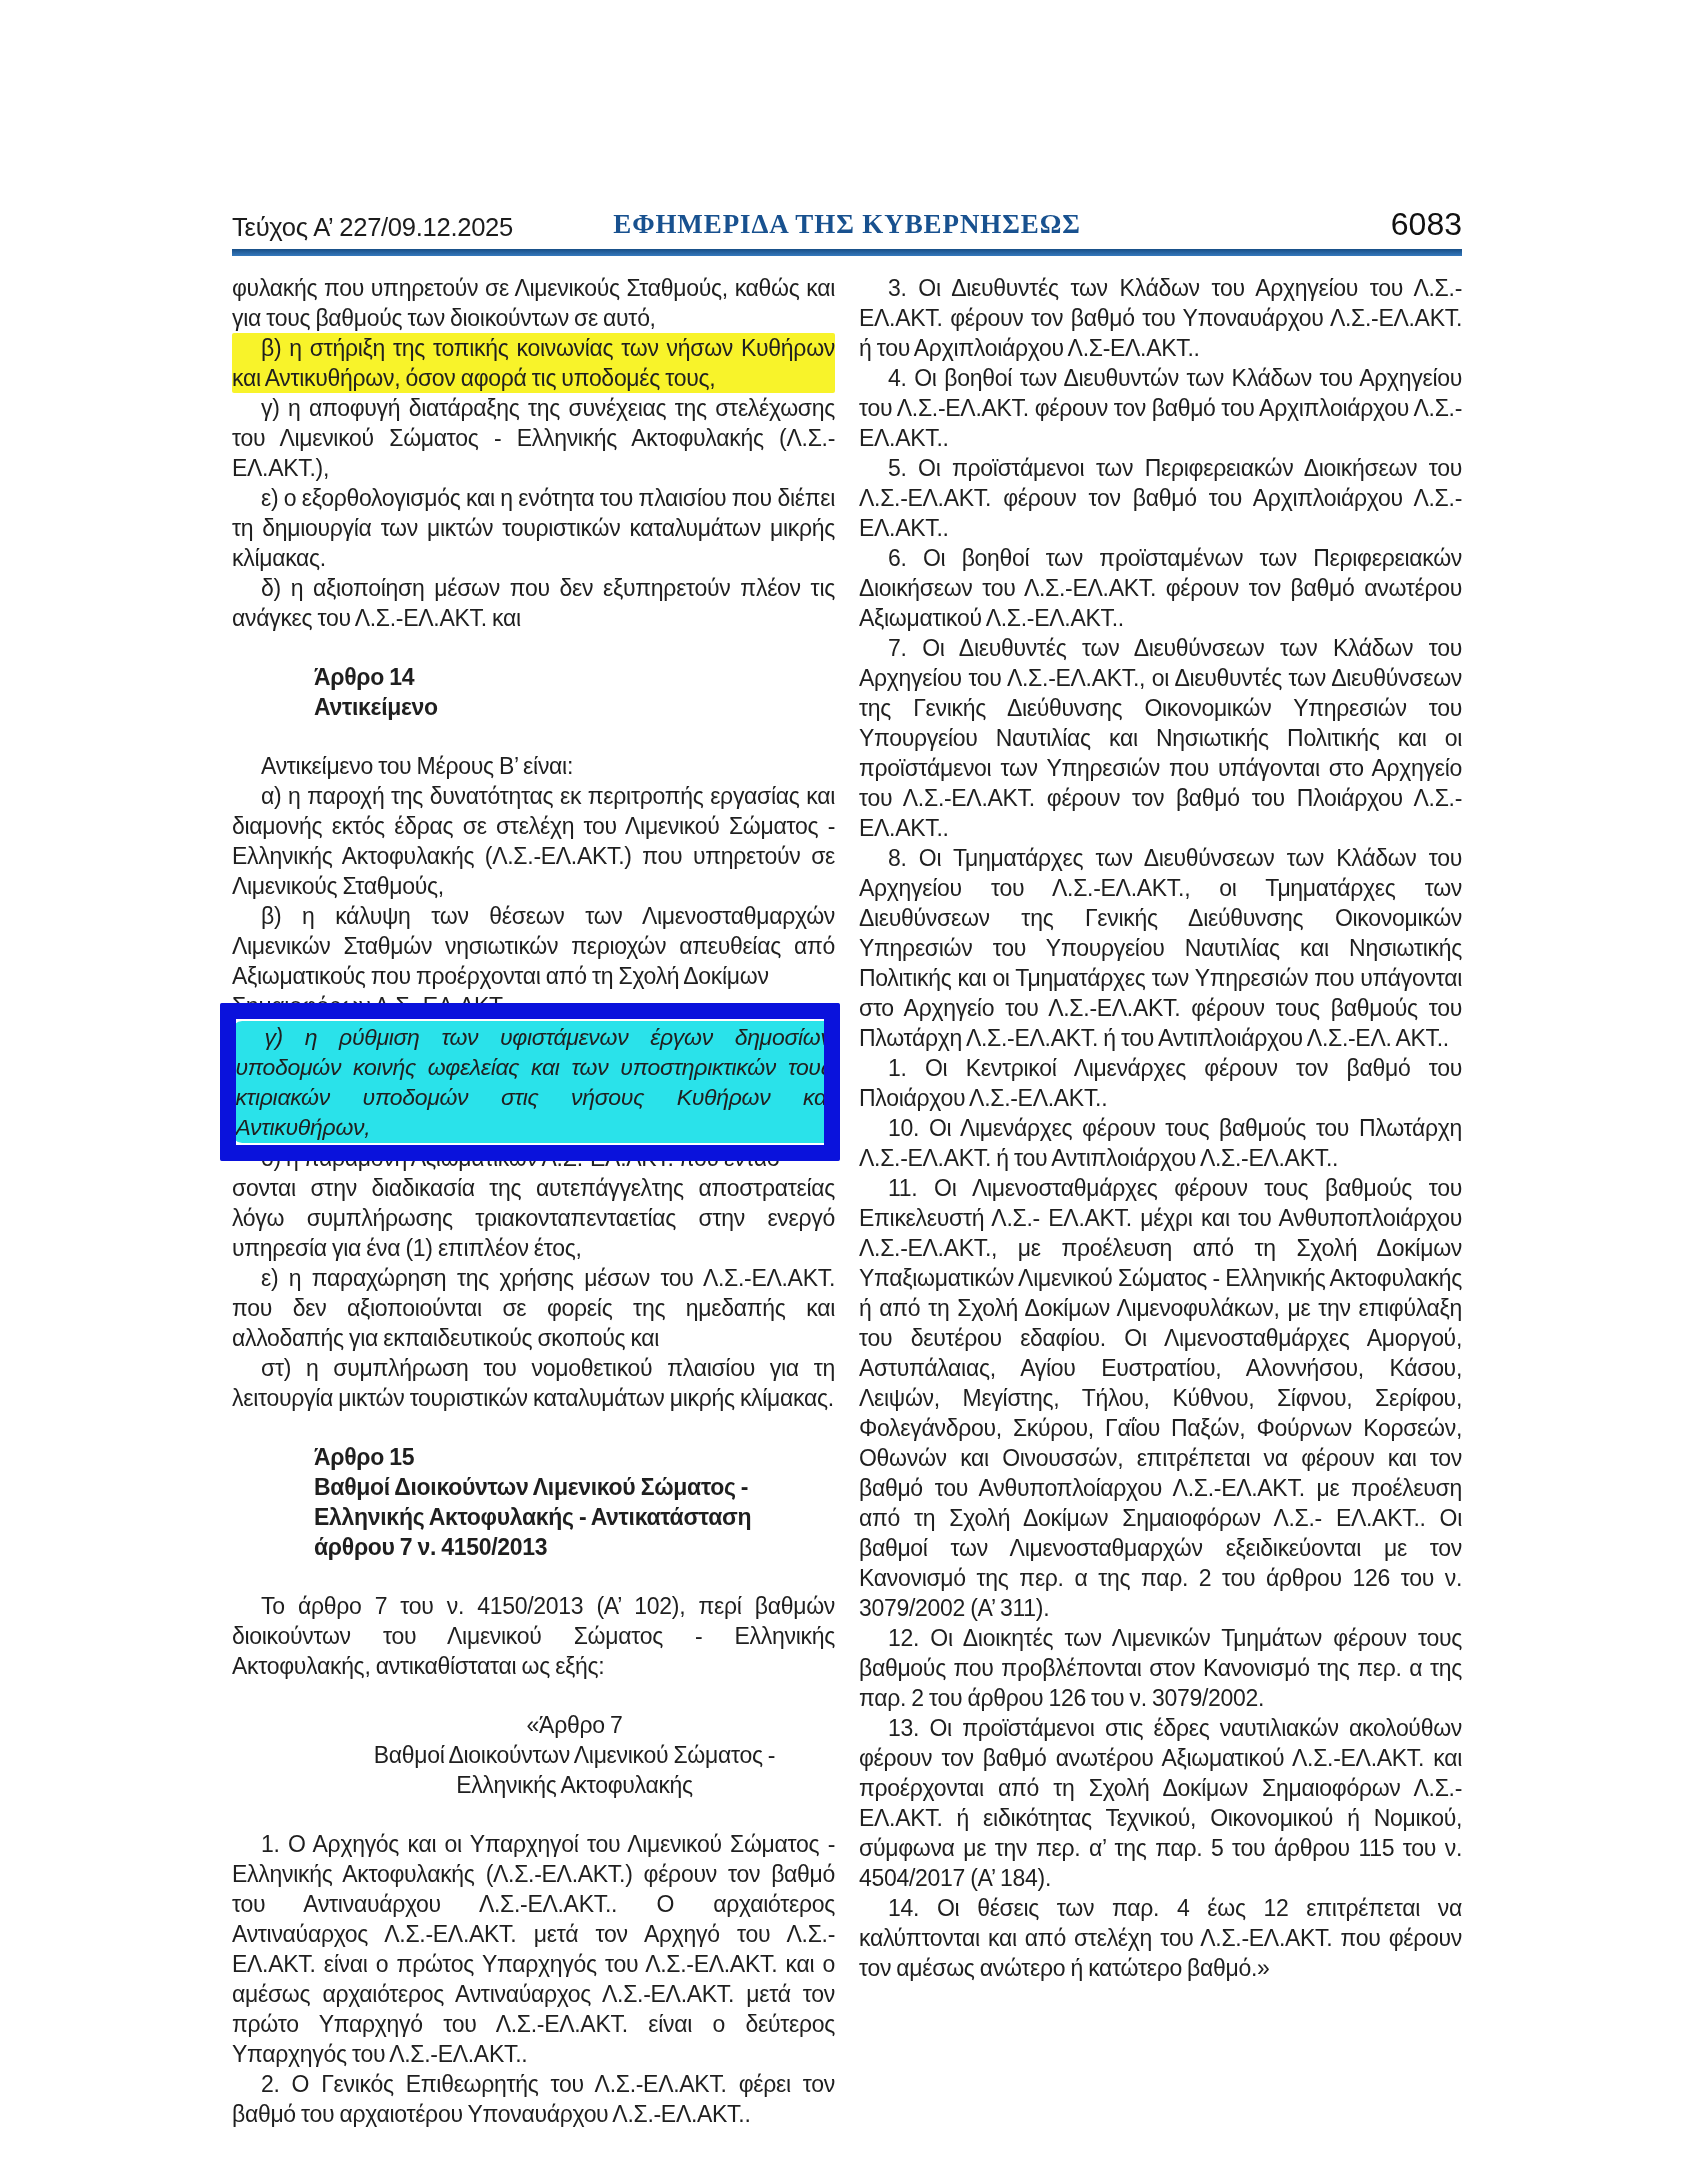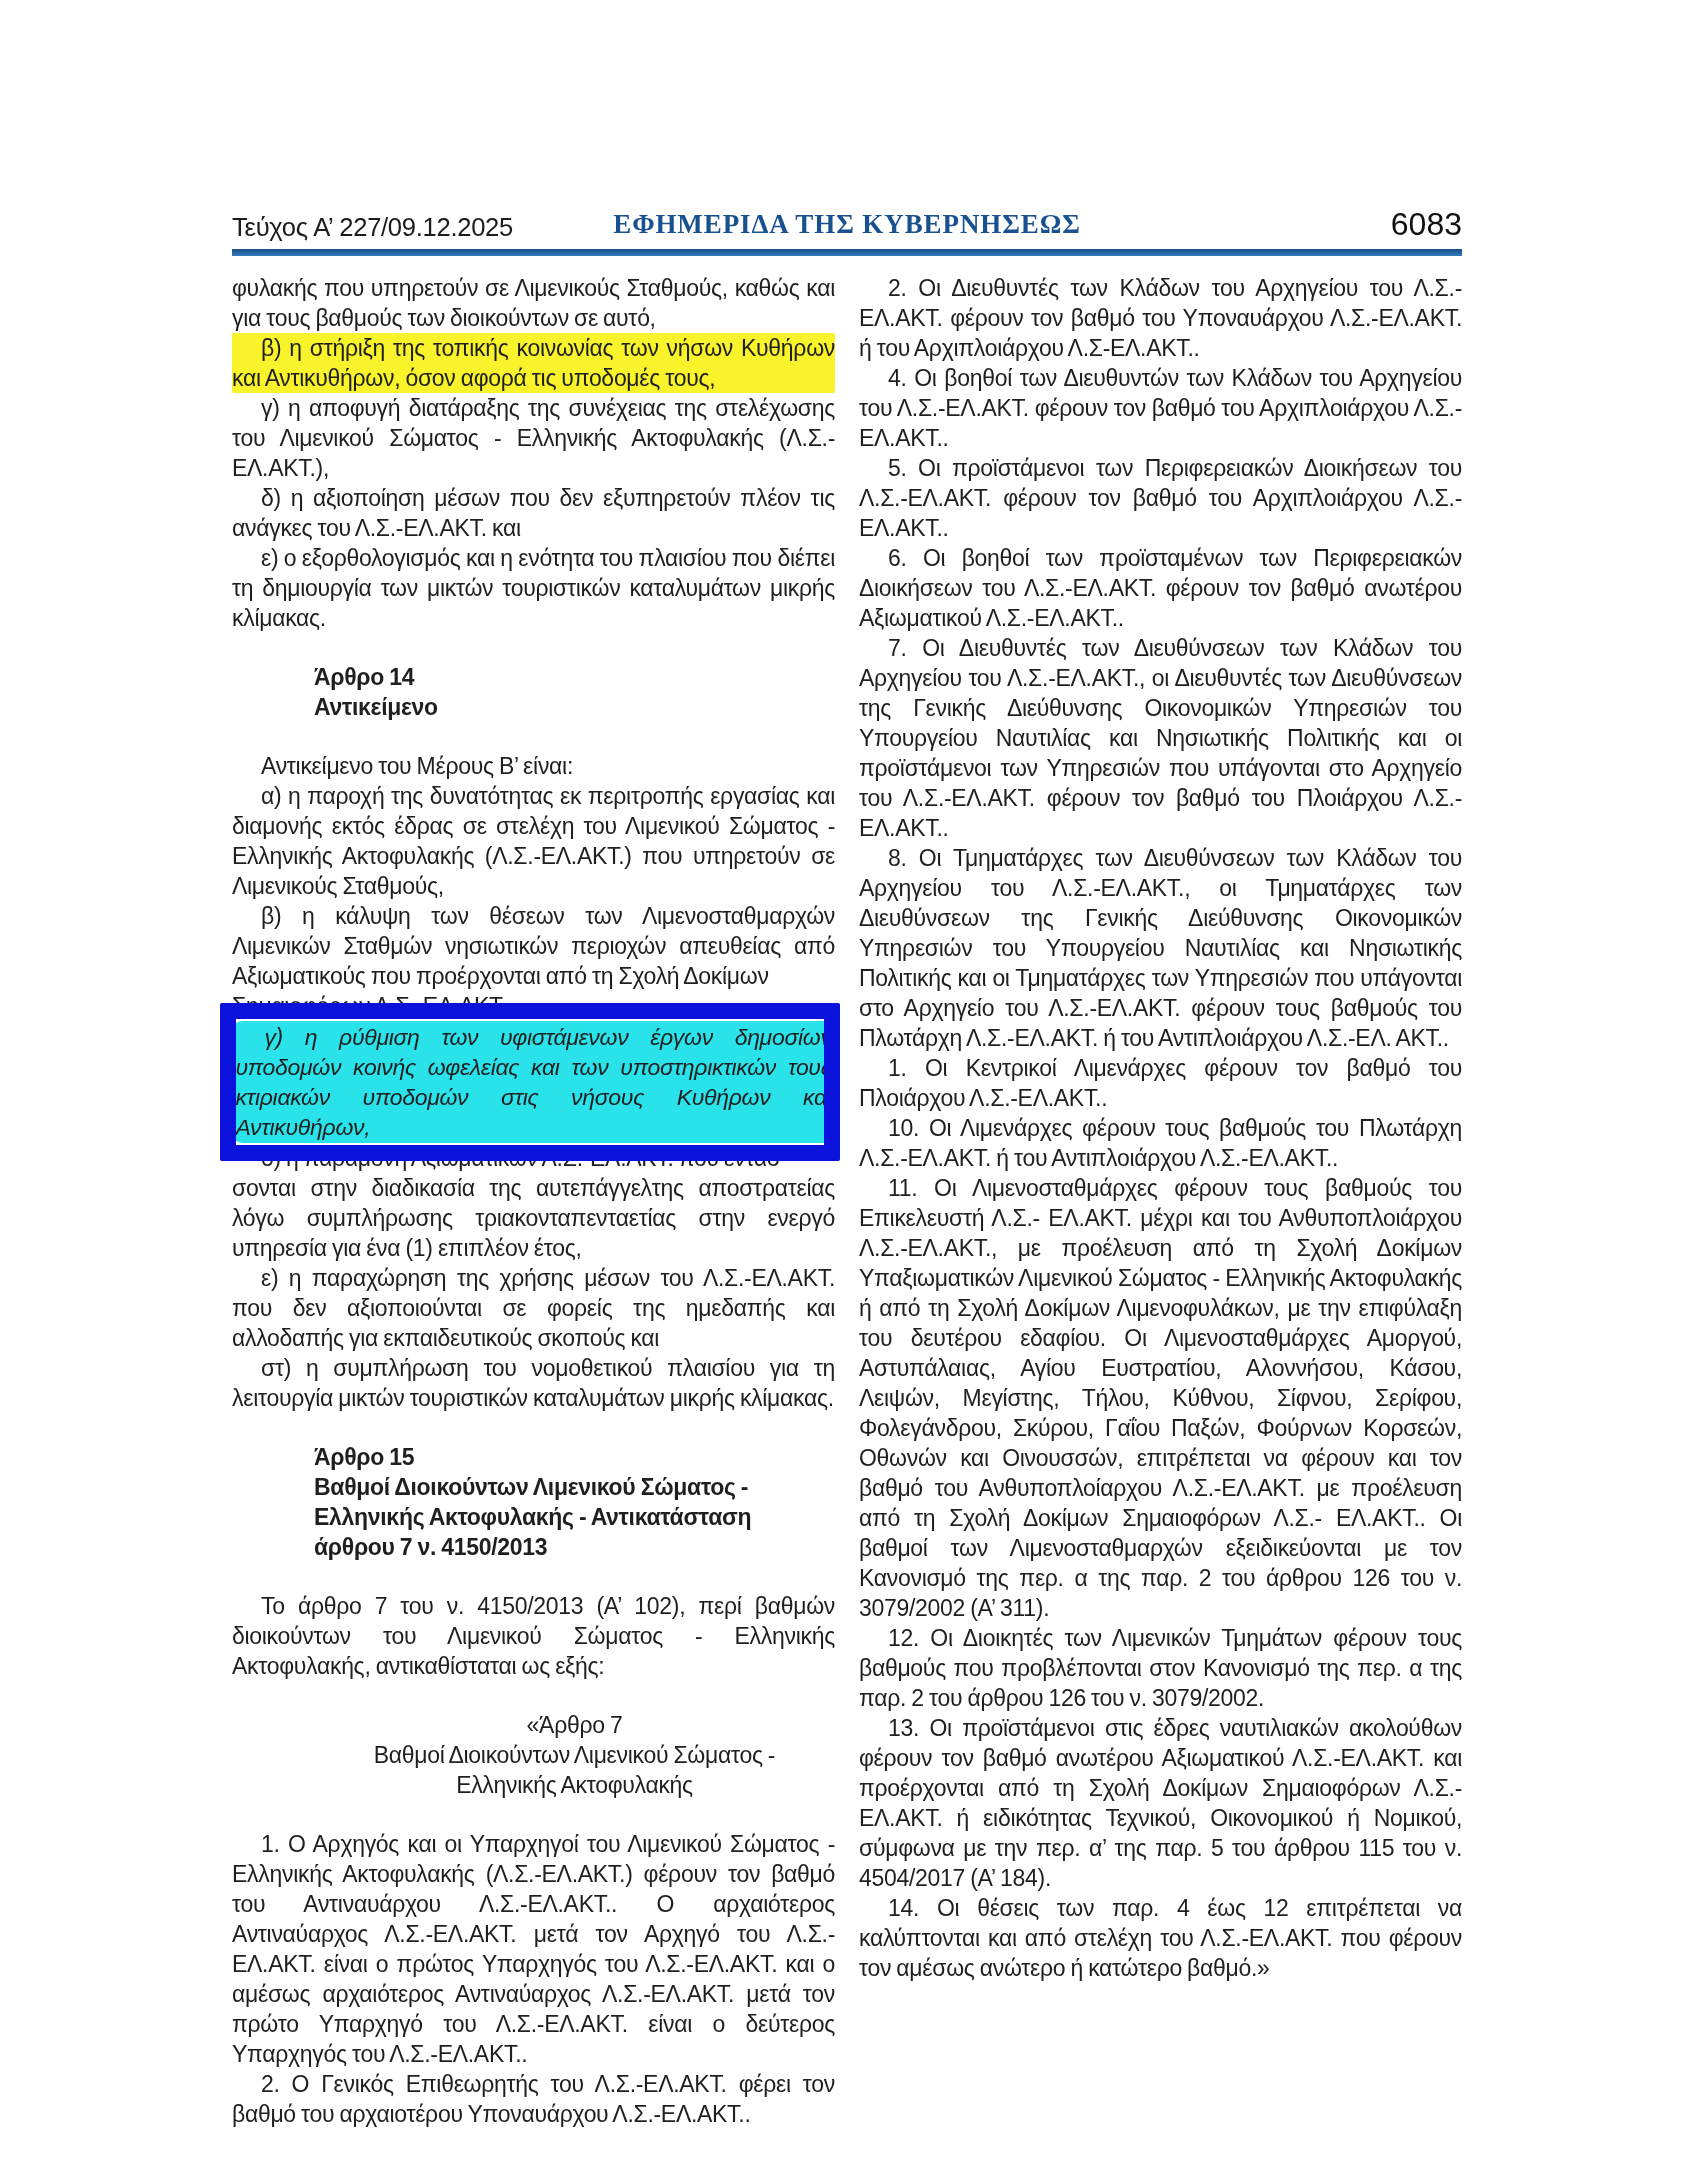"2. Οι Διευθυντές των Κλάδων" div.para { text: 2 -> 3 }
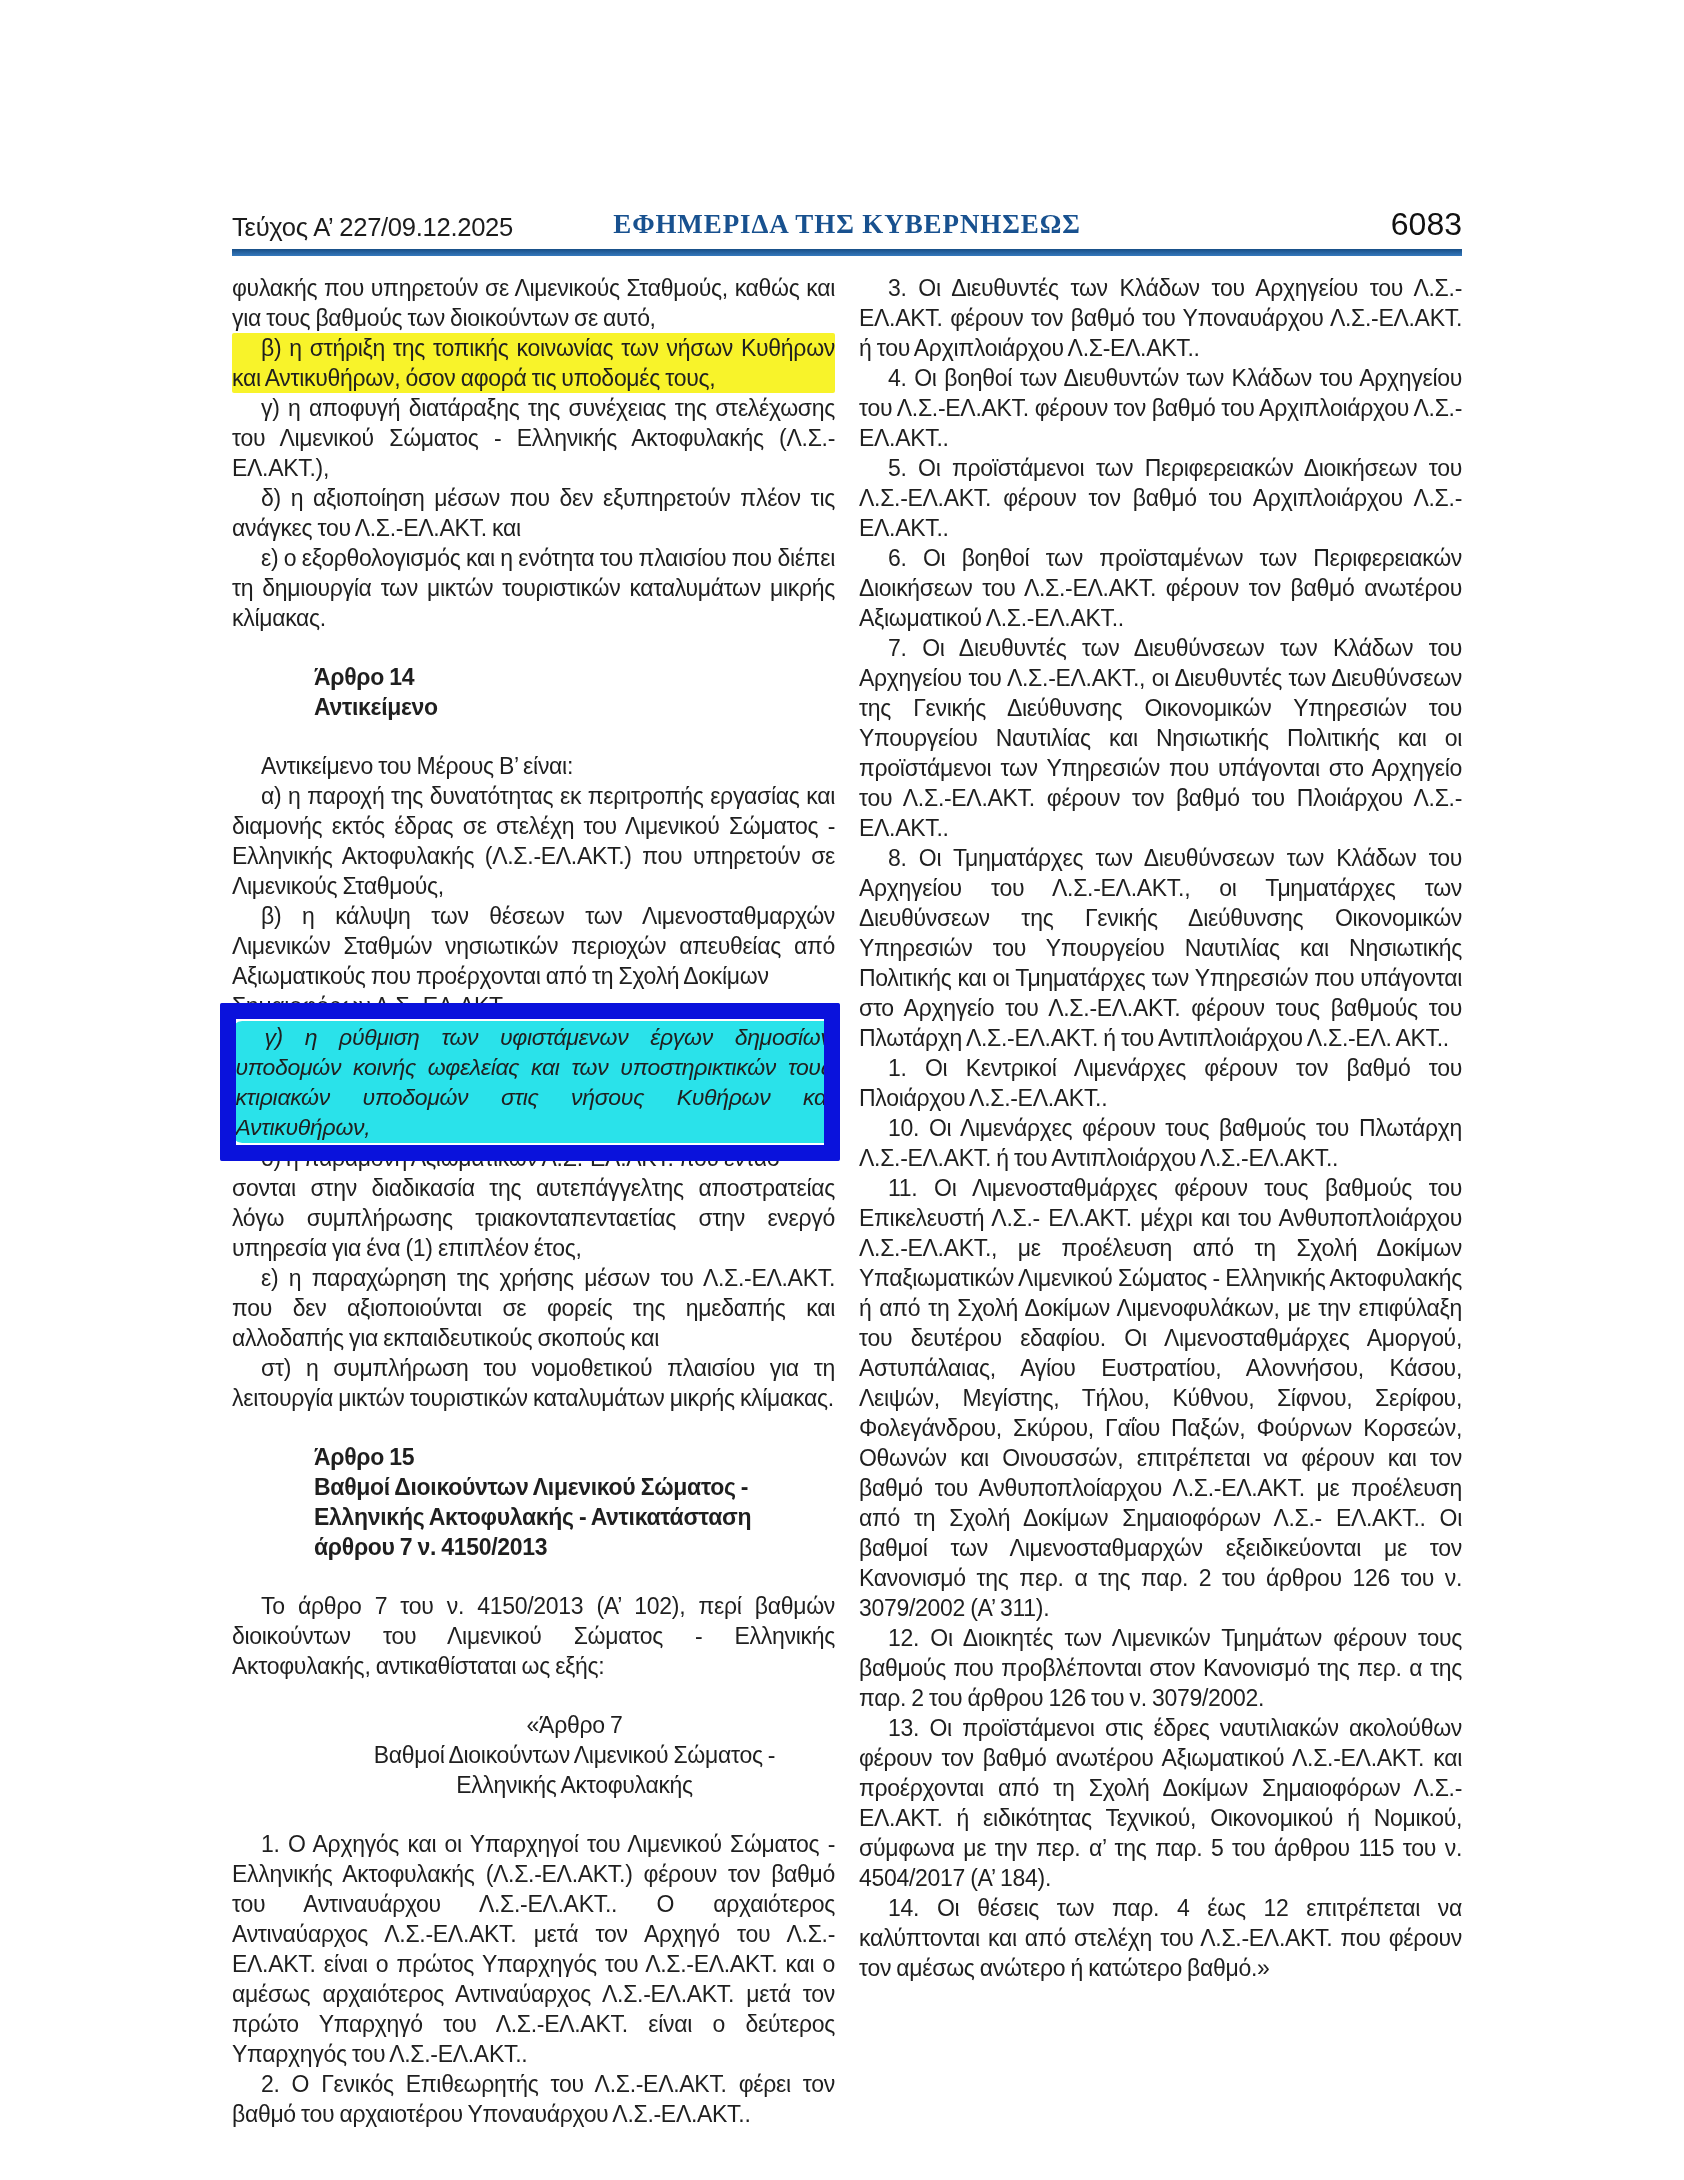"δ) η αξιοποίηση μέσων που" div.para { order: before "ε) ο εξορθολογισμός και η" -> after "ε) ο εξορθολογισμός και η" }
